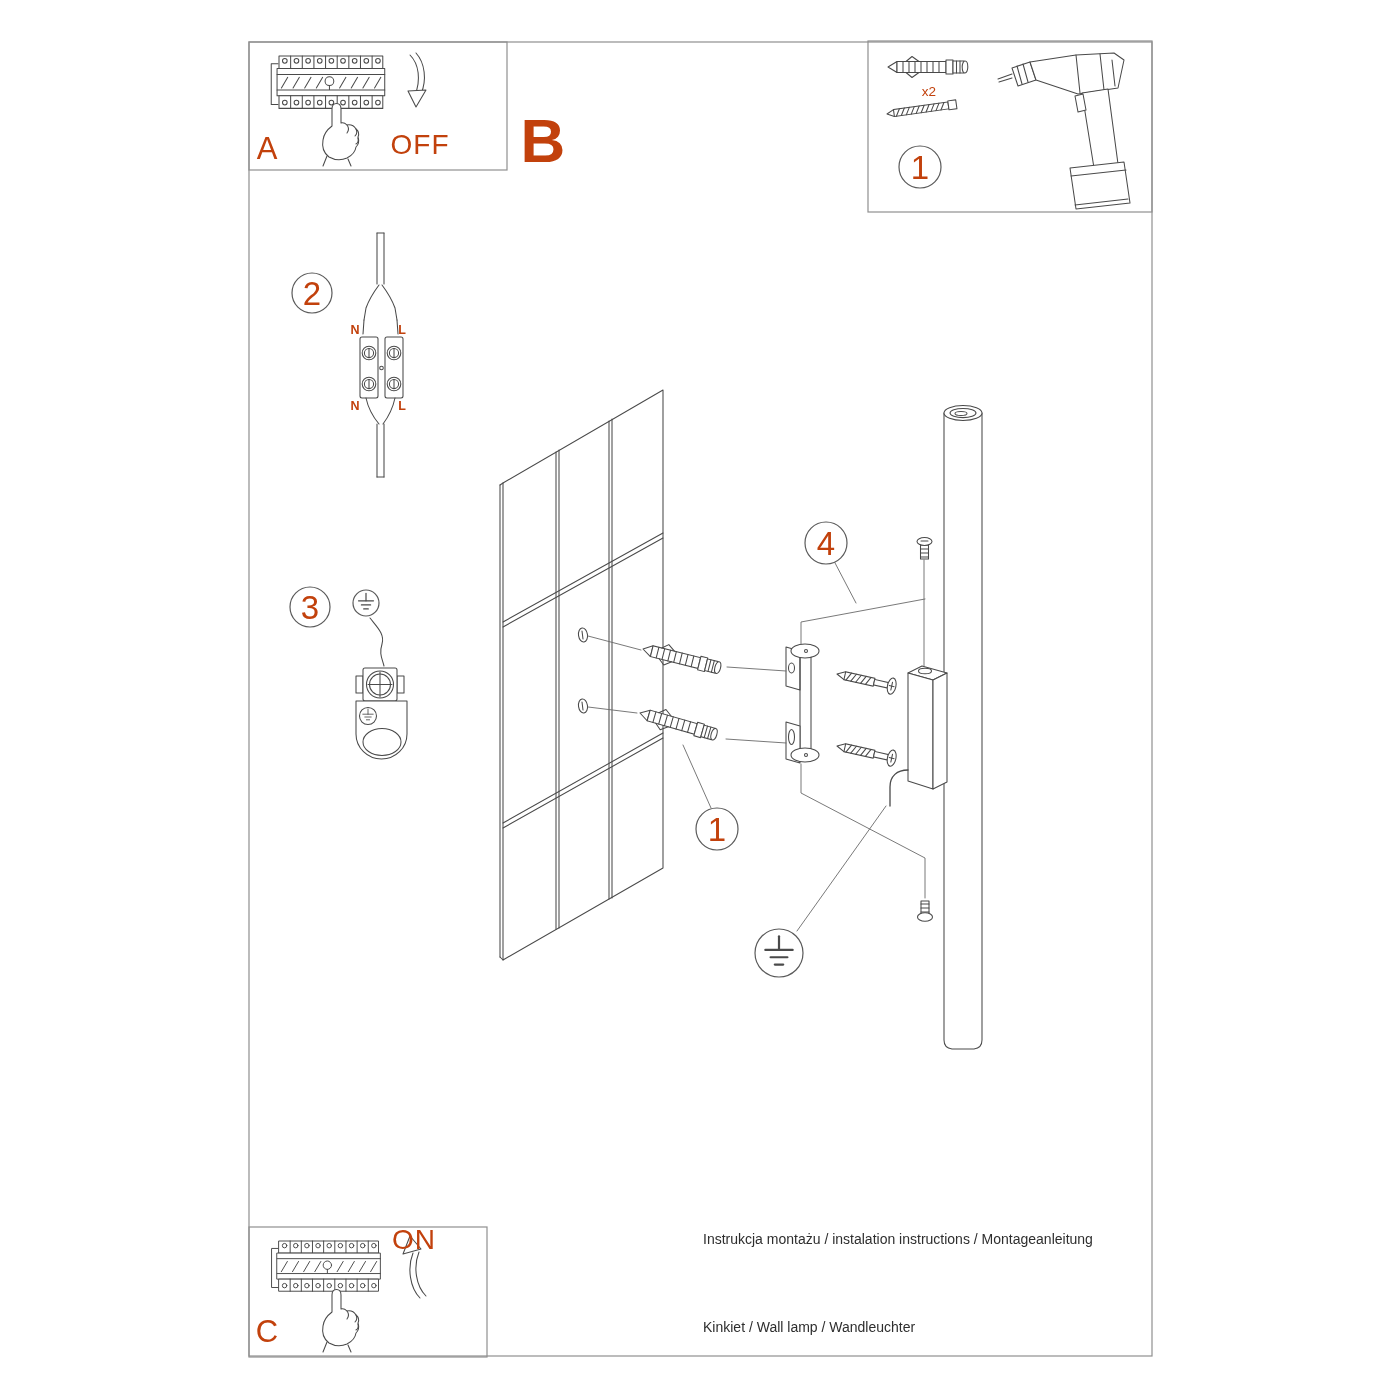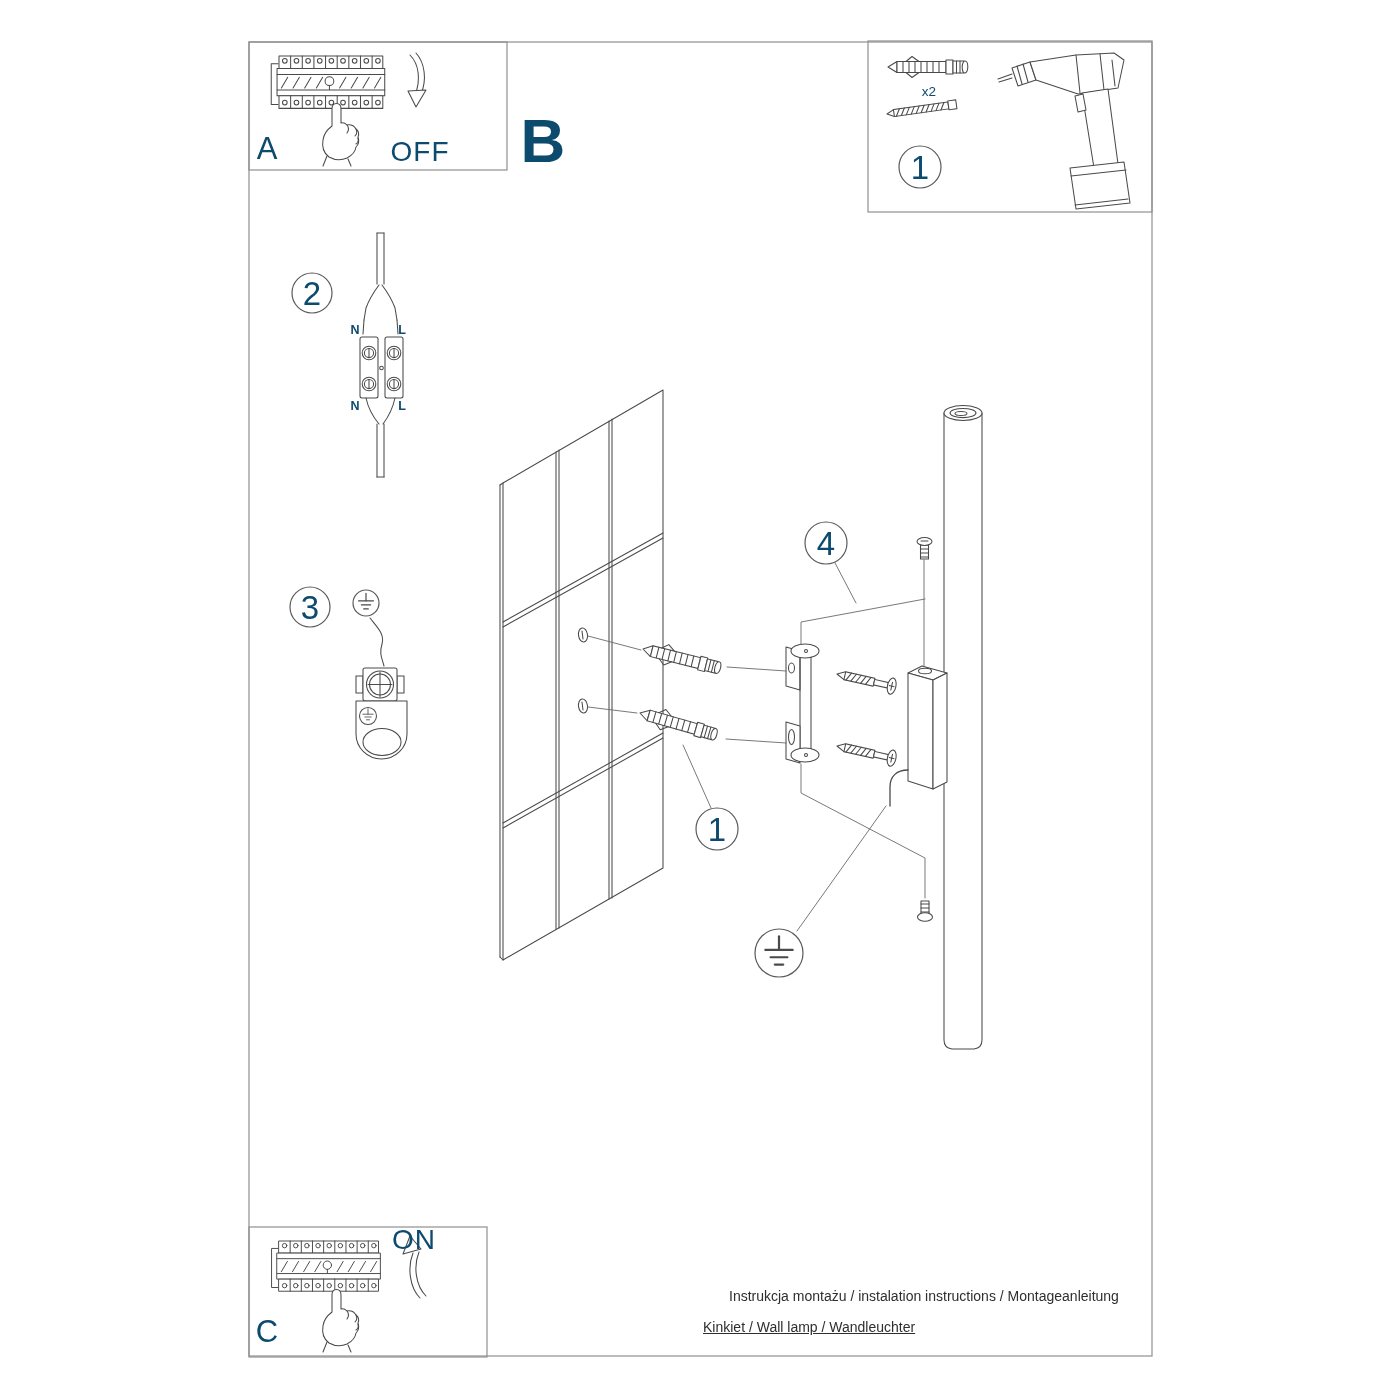"x2" .lbl { color: #0c4a6e -> #c2410c }
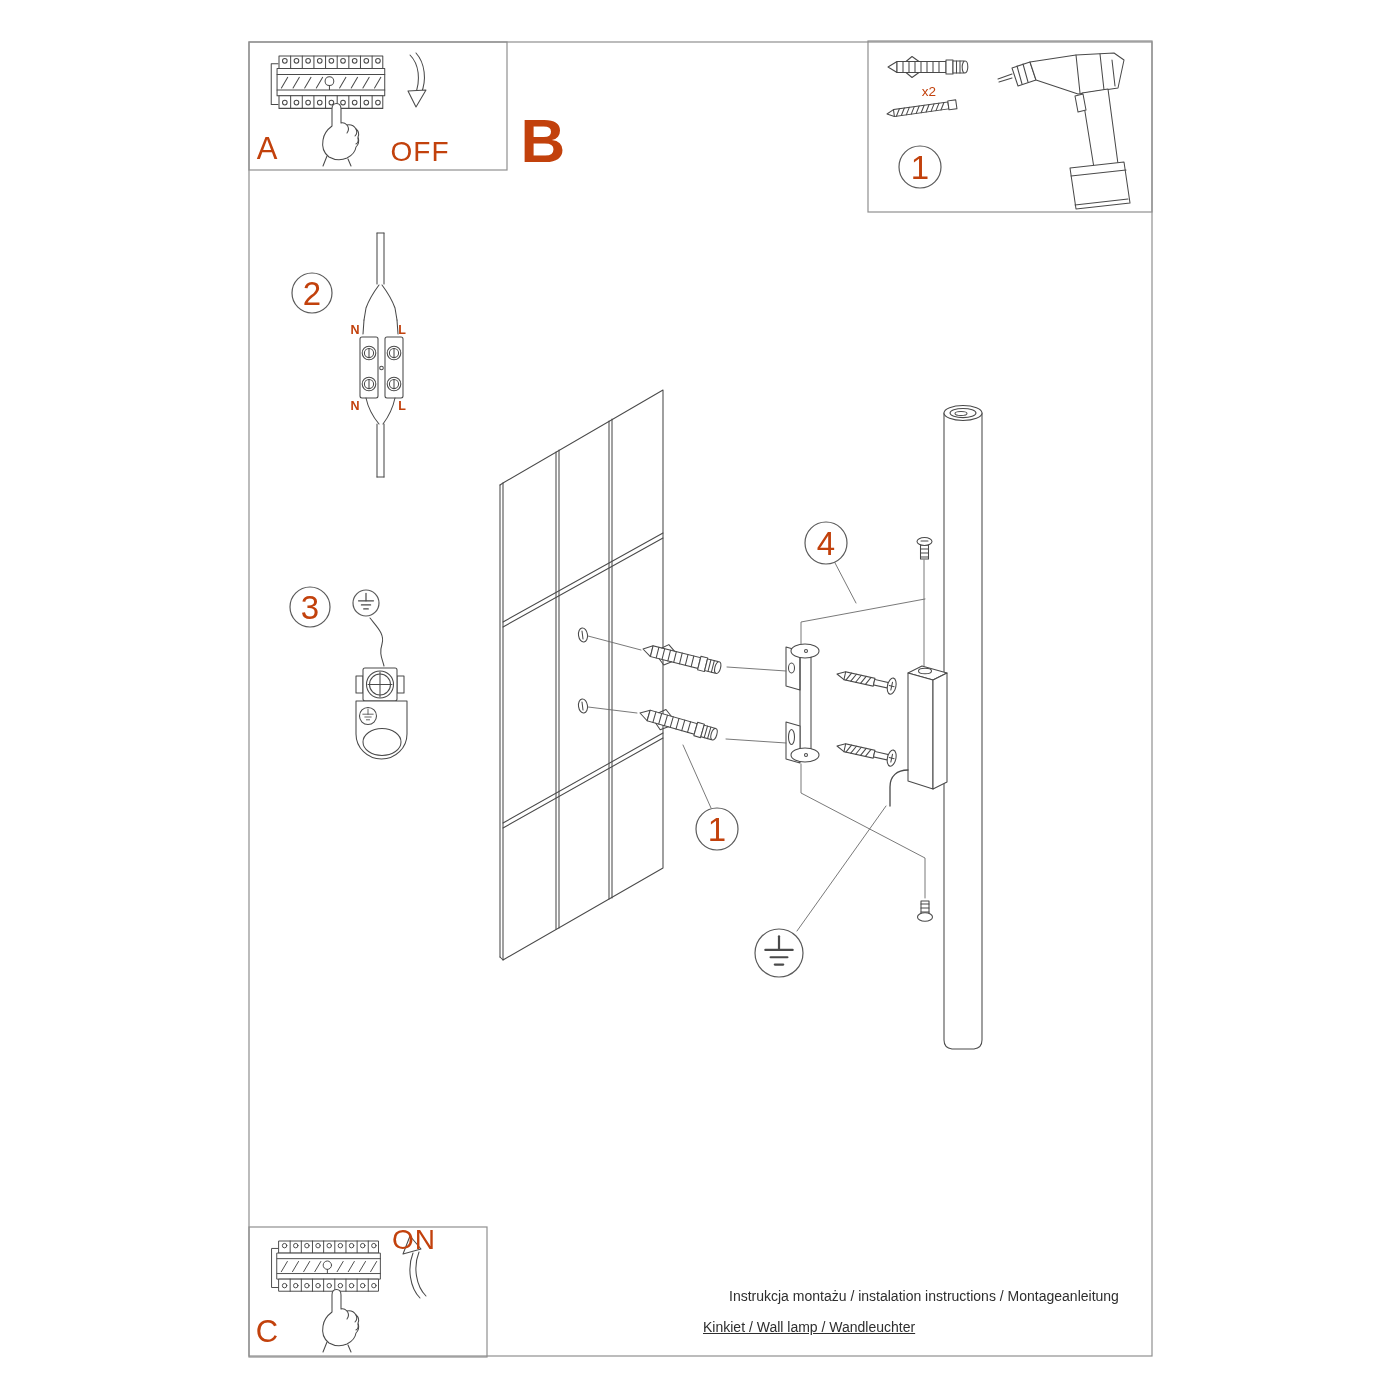"OFF" div.lbl { top: 152px -> 145px }
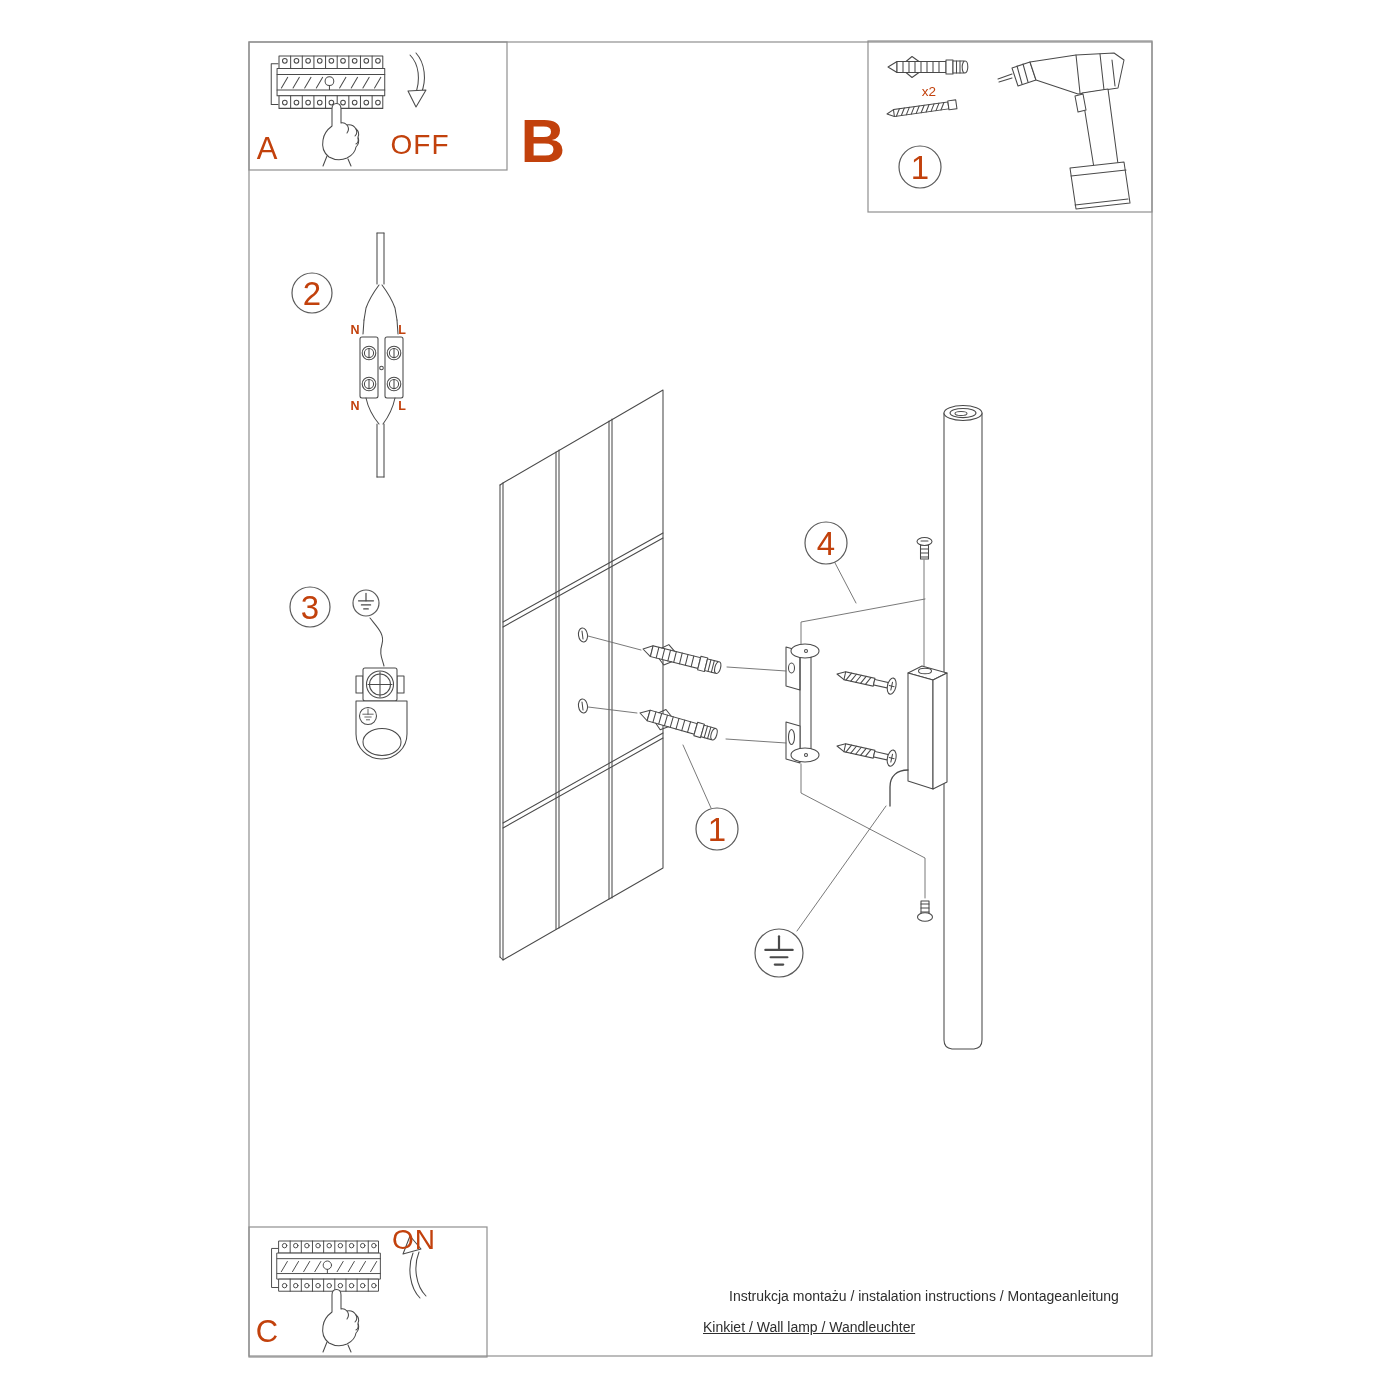"Instrukcja montażu / instalation" div.lbl { margin-left: 26px -> none; top: 1288px -> 1231px }
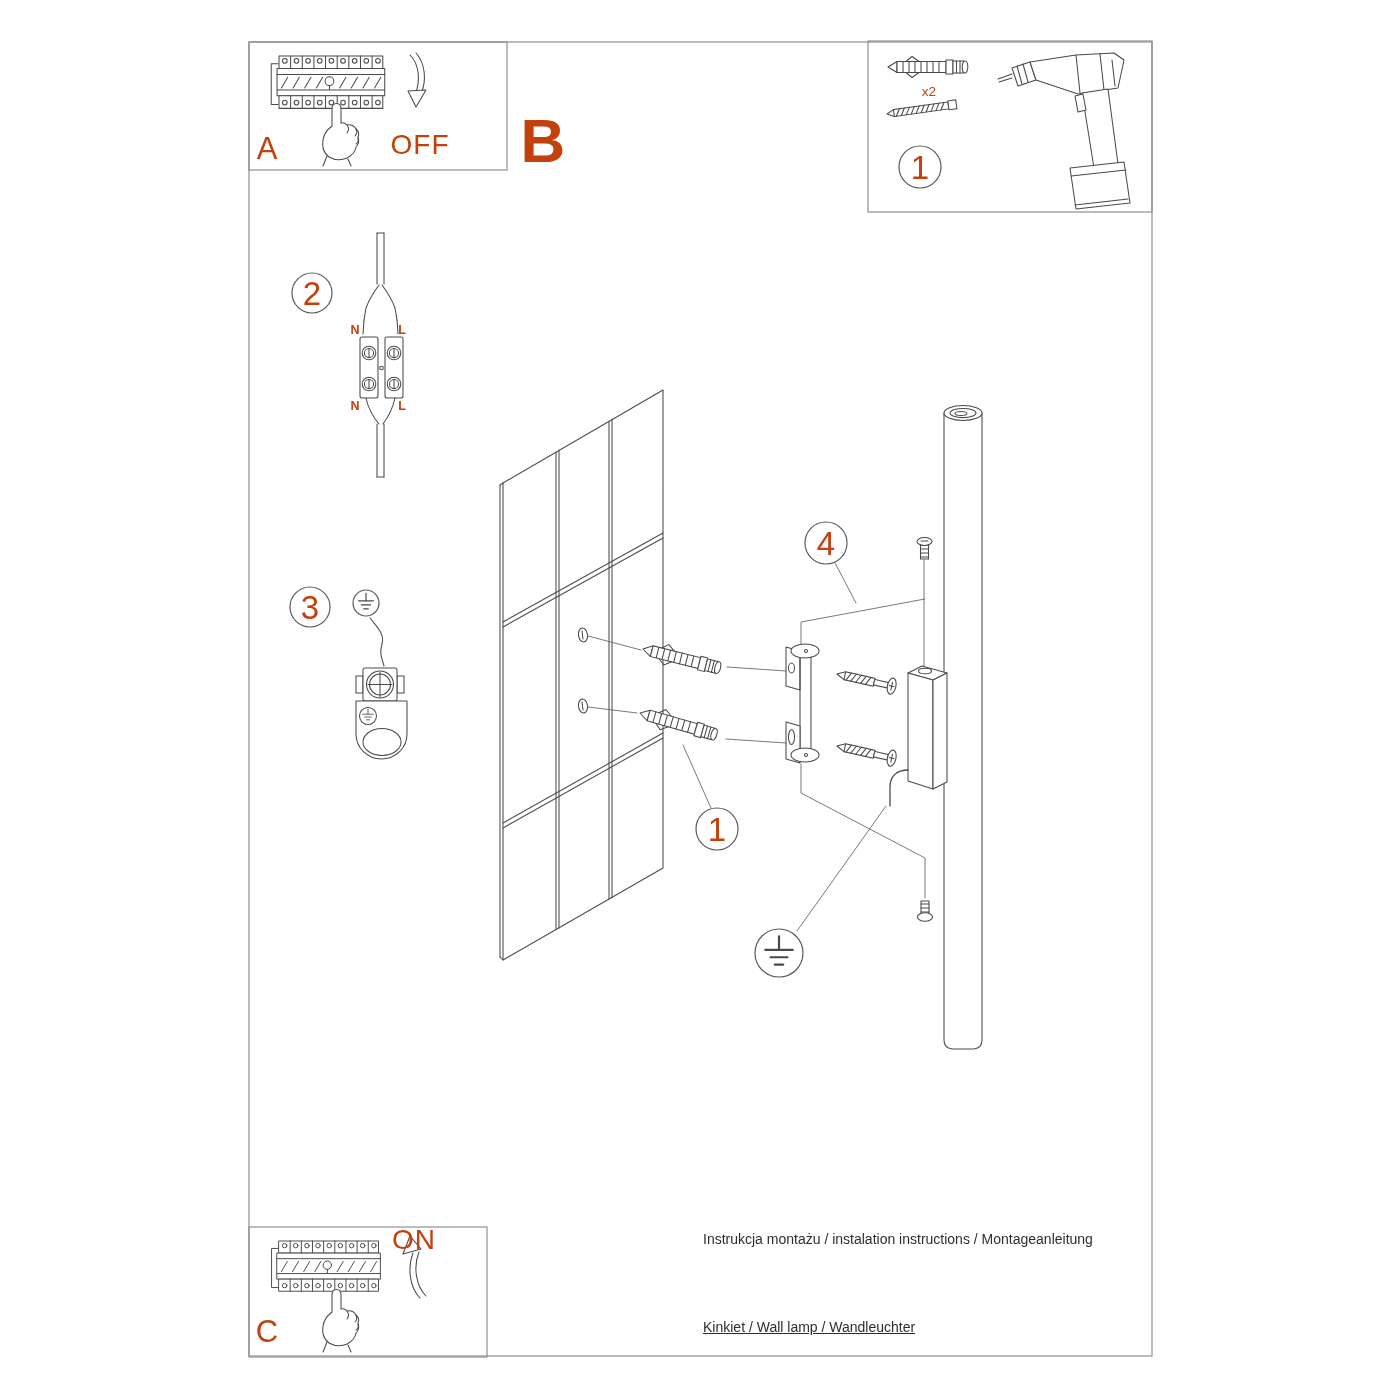"Kinkiet / Wall lamp /" div.lbl { text-decoration: underline -> none }
